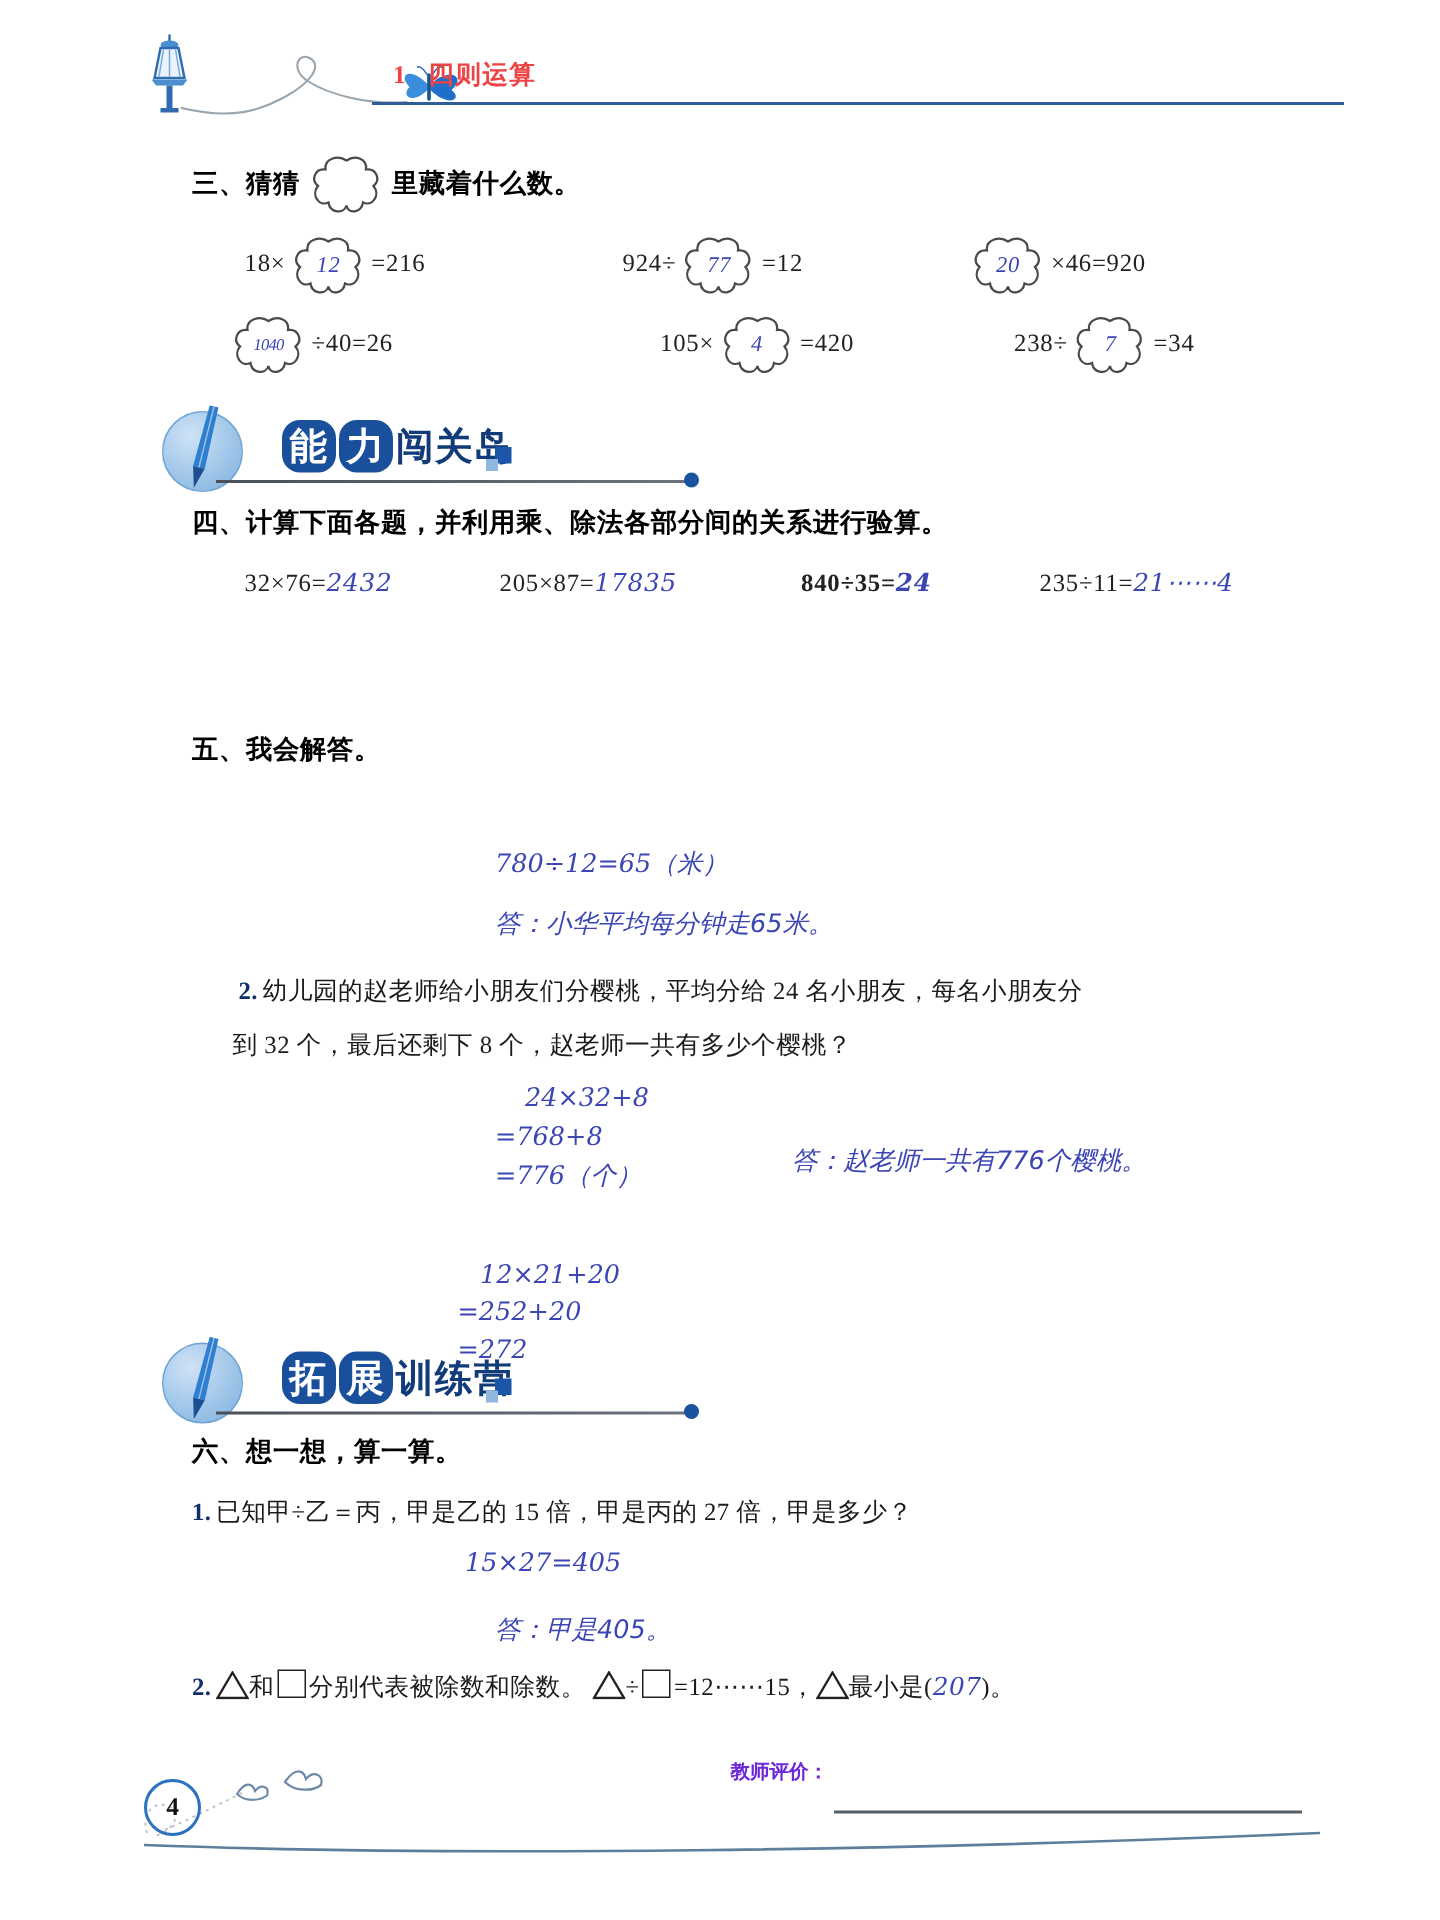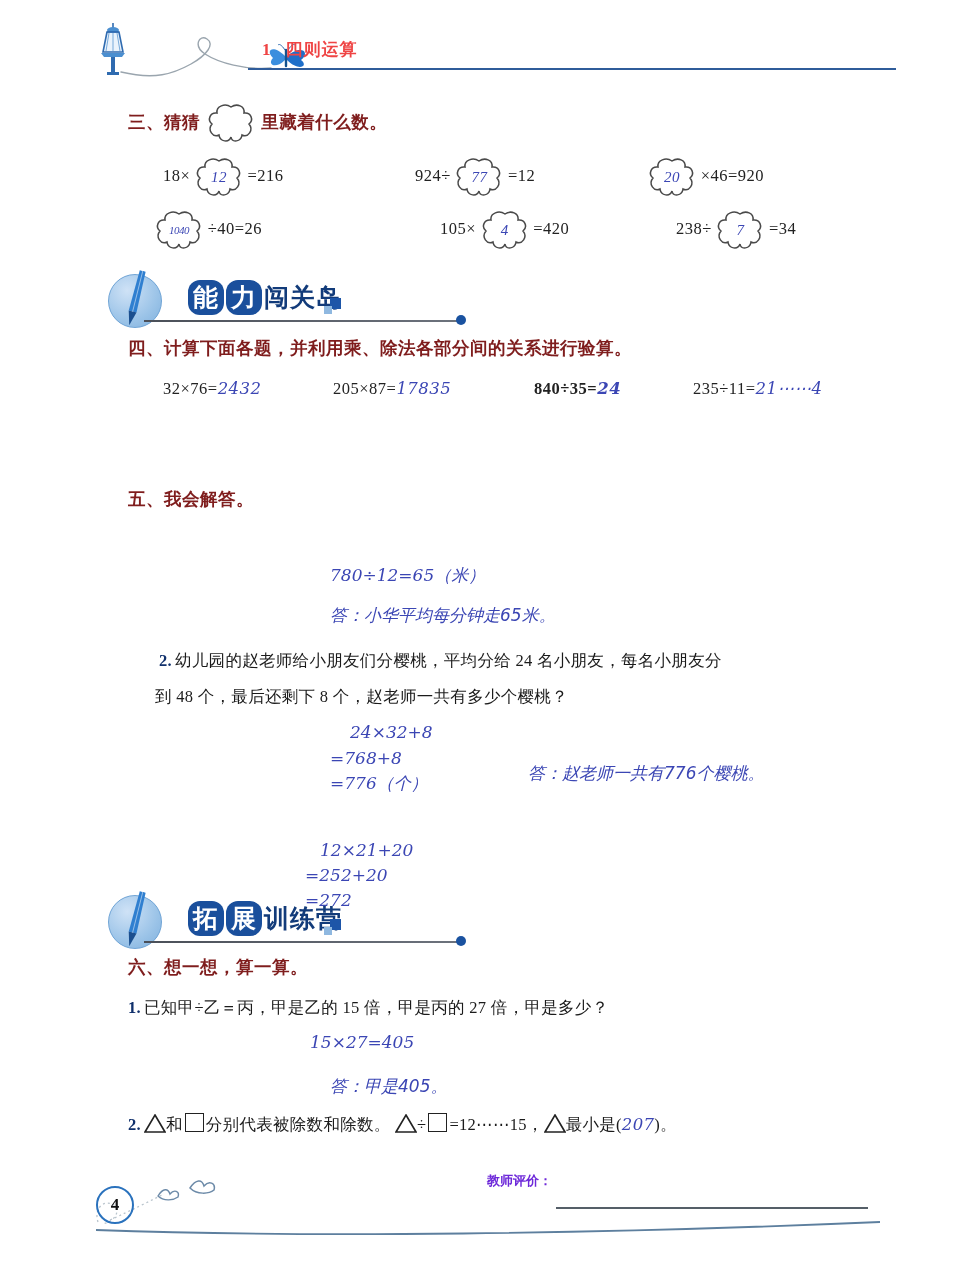"三、猜猜 里藏着什么数。" .sec-head { color: #7f1d1d -> #000000 }
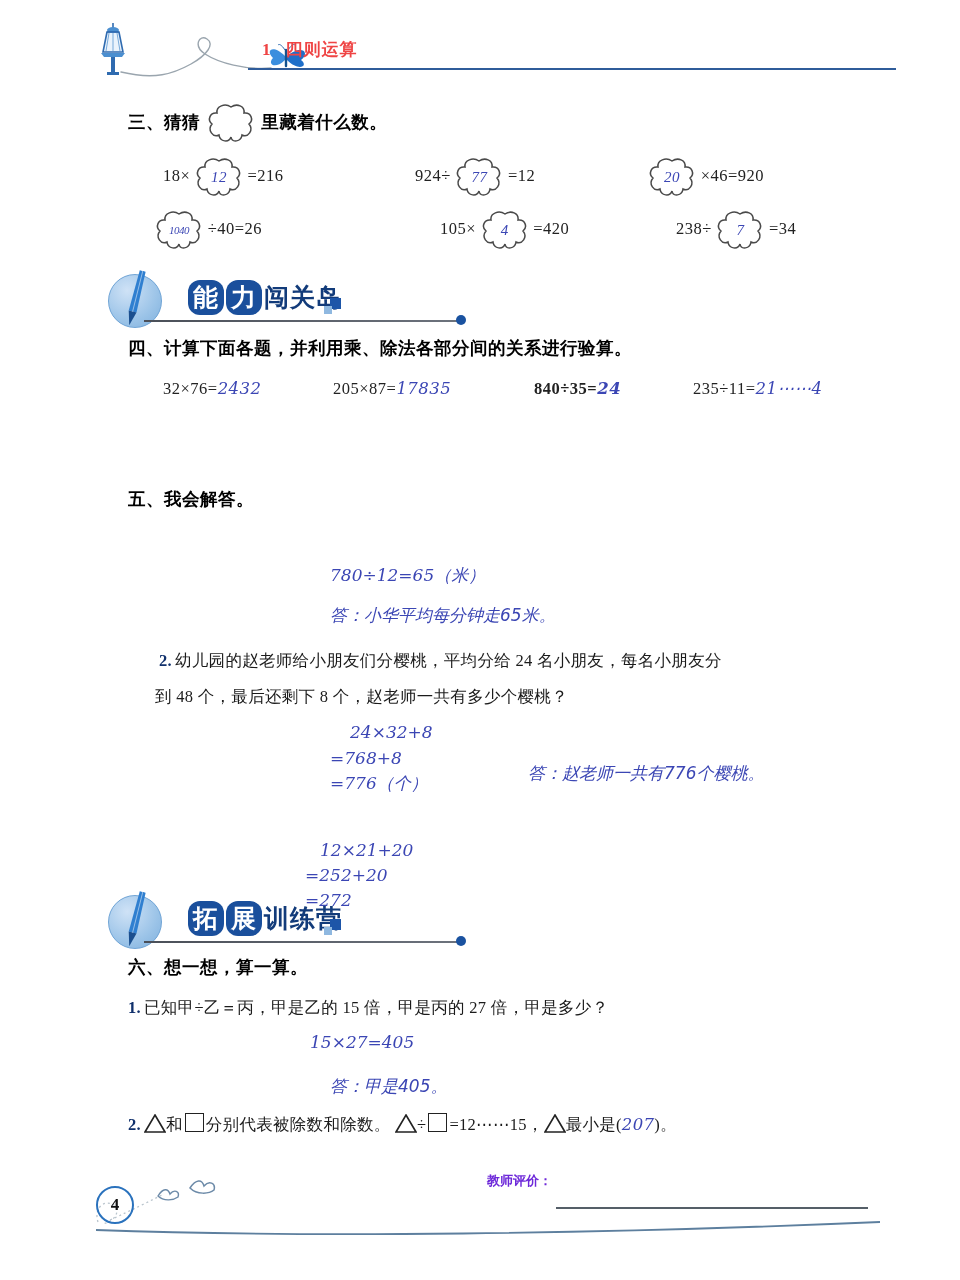"到 48 个，最后还剩下 8 个，赵老师一共有多少个樱桃？" div.q-text { text: 48 -> 32 }
